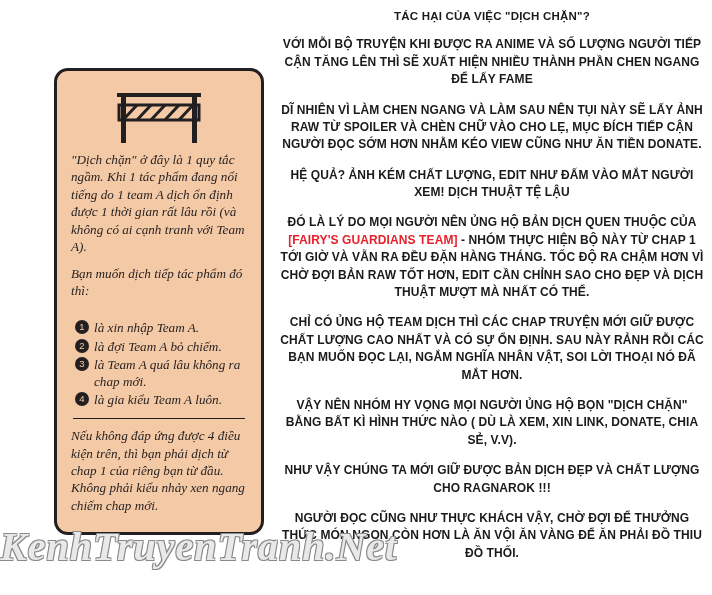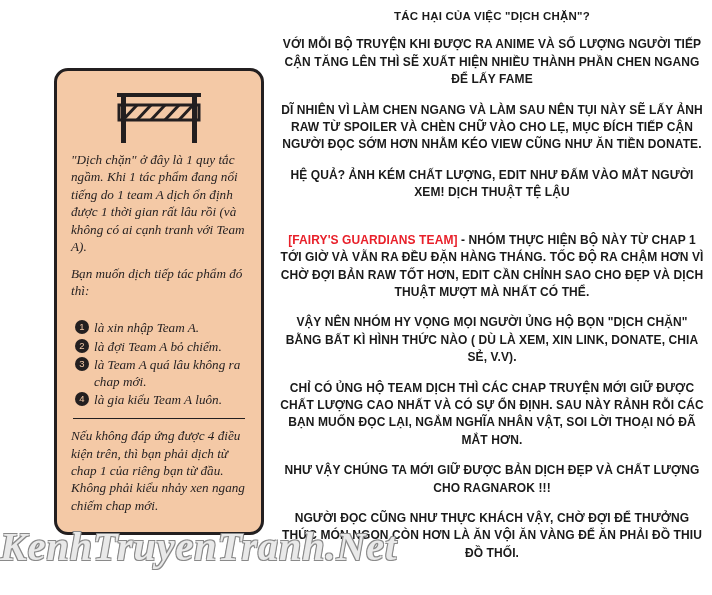"ĐÓ LÀ LÝ DO MỌI" span { html: none -> <span>ĐÓ LÀ LÝ DO MỌI NGƯỜI NÊN ỦNG HỘ BẢN DỊCH QUEN THUỘC CỦA</span> }
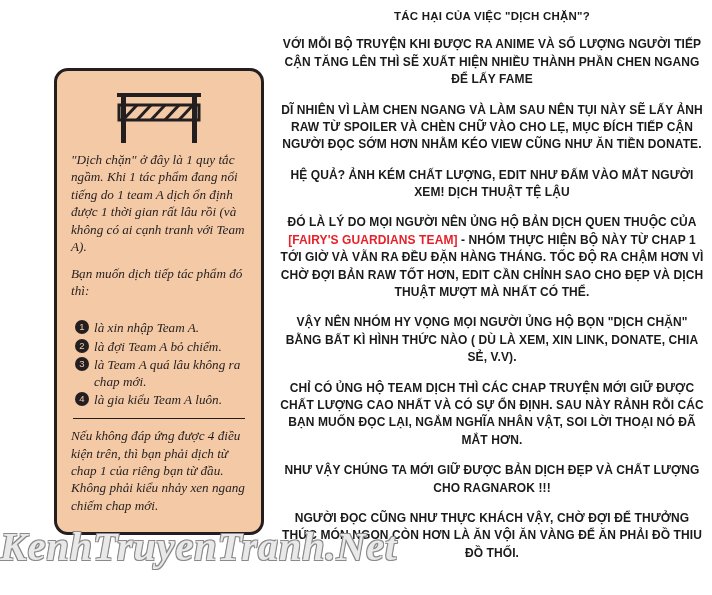"VẬY NÊN NHÓM HY VỌNG" p.r-para { order: before "CHỈ CÓ ỦNG HỘ TEAM" -> after "CHỈ CÓ ỦNG HỘ TEAM" }
